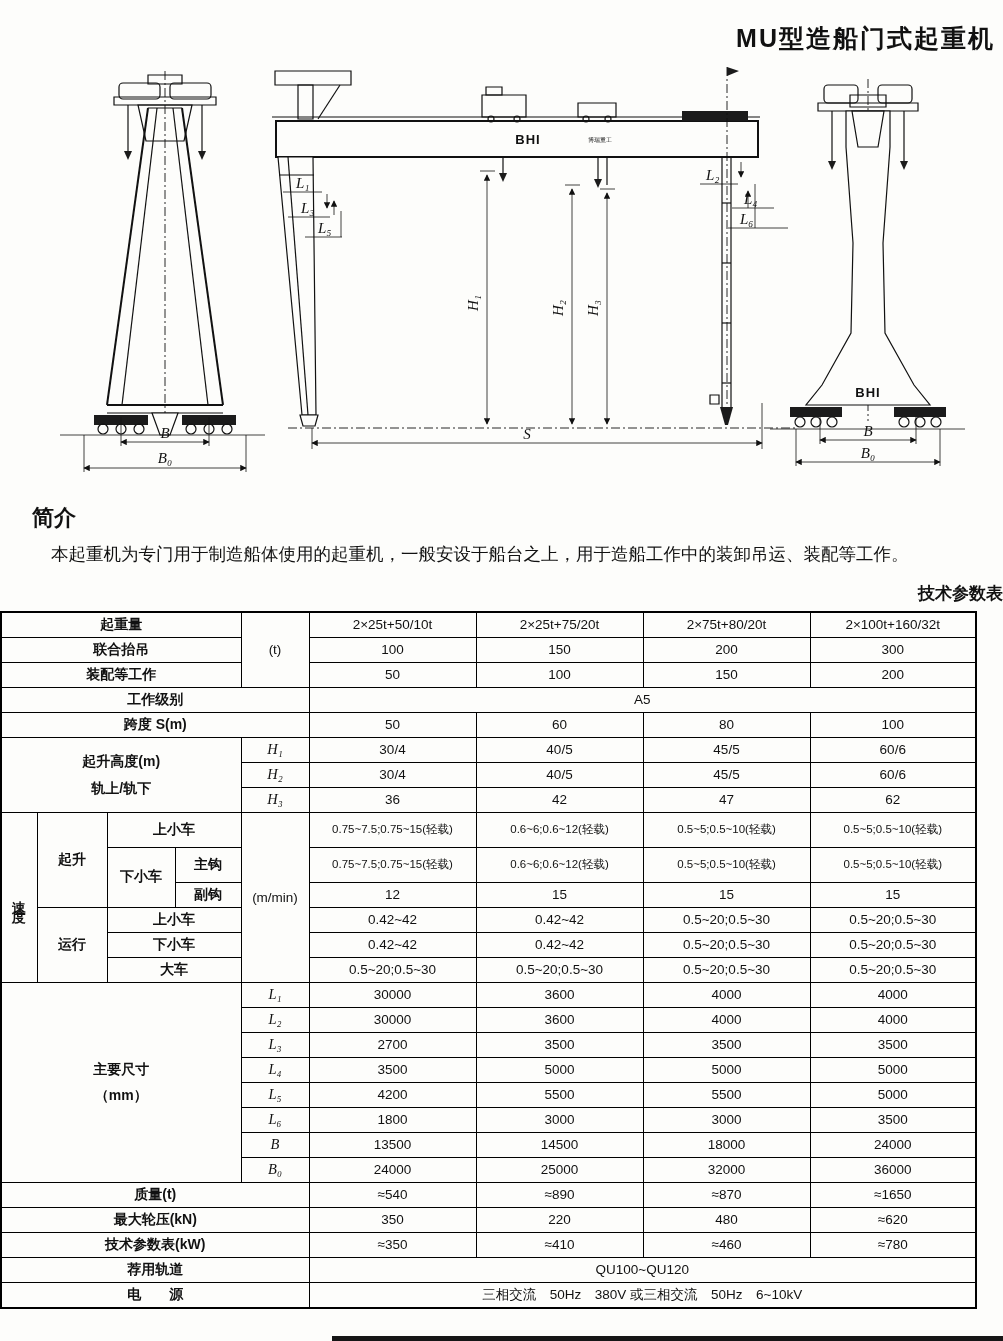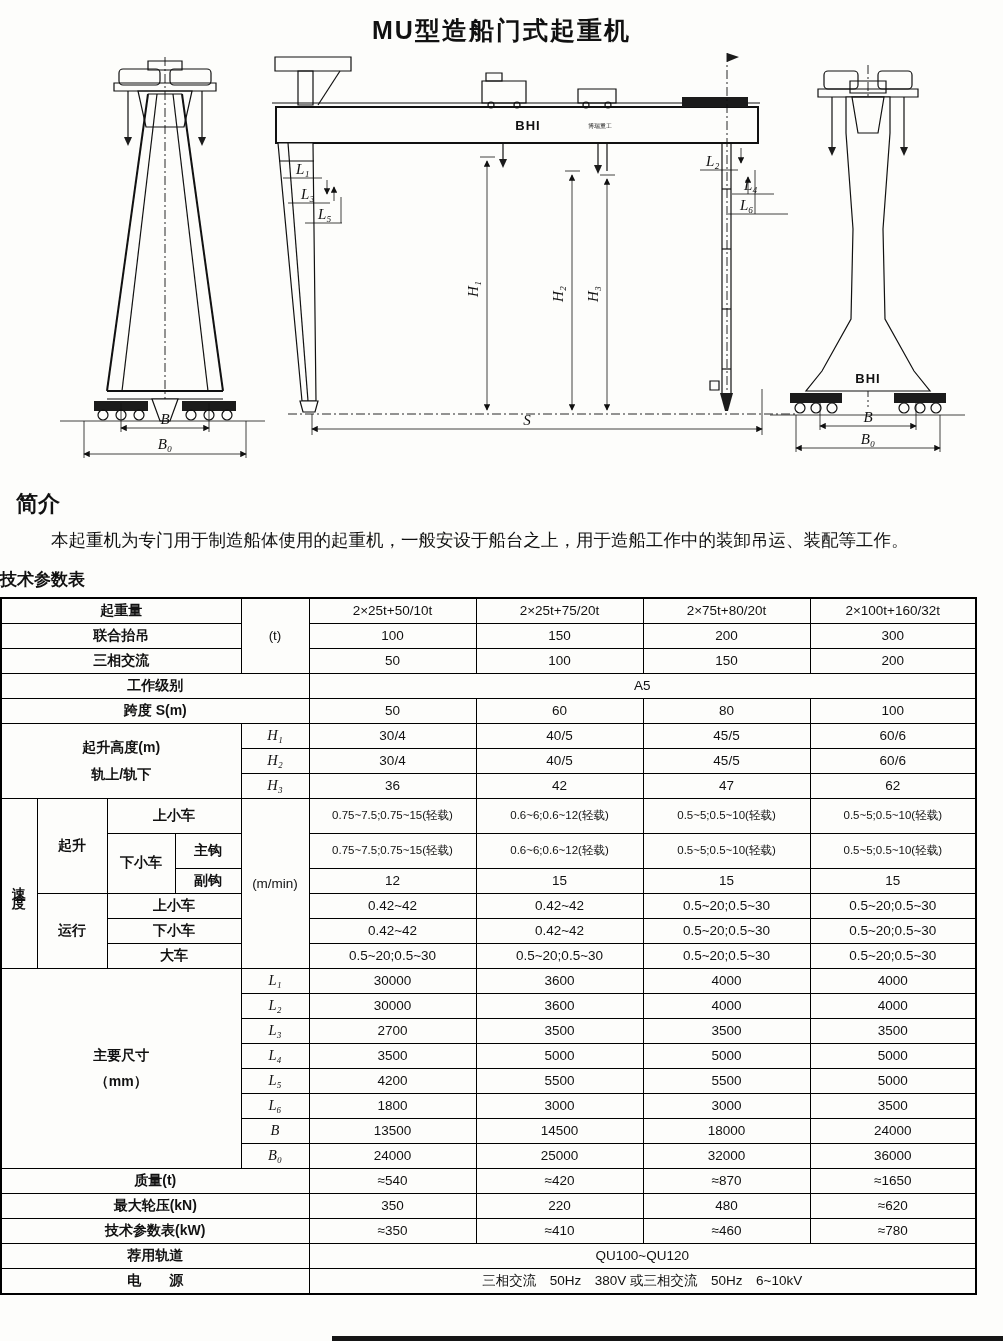"MU型造船门式起重机" .title { margin: 0 -> 8px; text-align: center -> right }
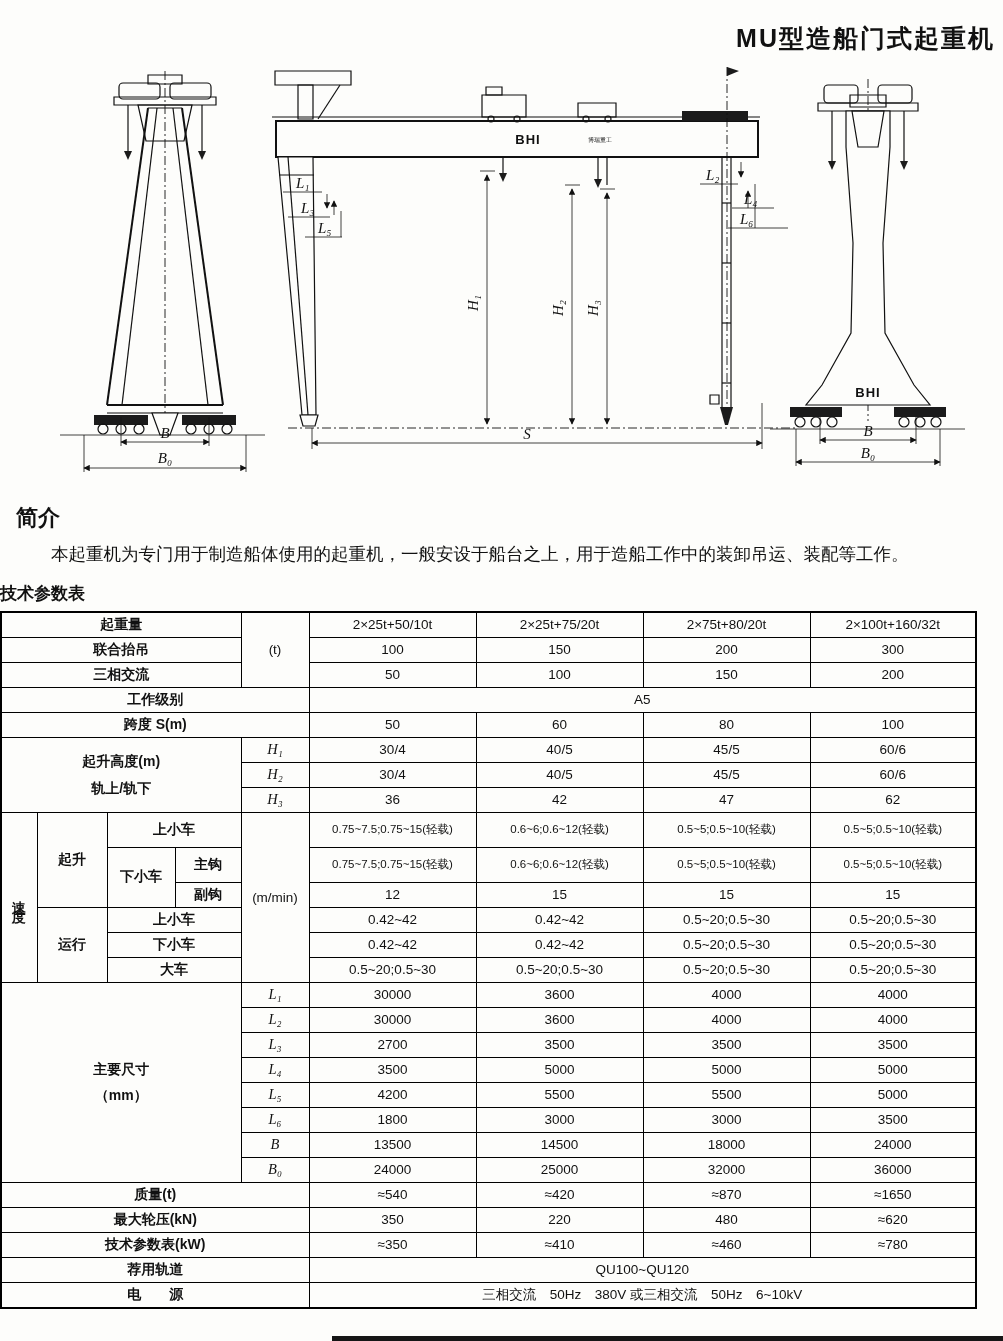"简介" .intro-h { margin: 10px 0 4px 16px -> 10px 0 4px 32px }
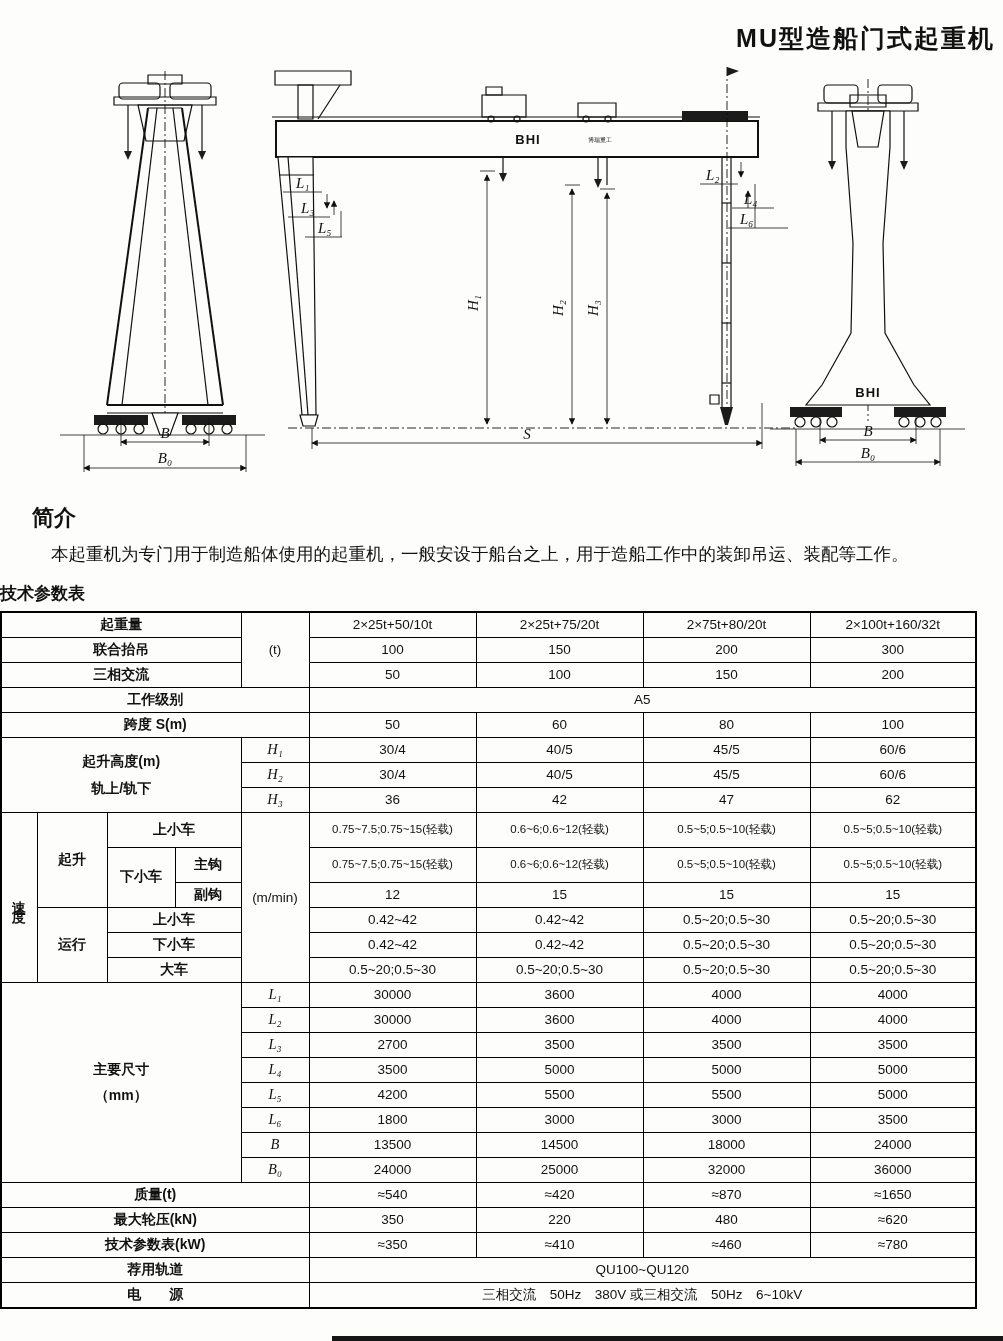"技术参数表" .tbl-title { margin: 8px 0 6px 0 -> 8px 0 6px 16px; text-align: left -> right }
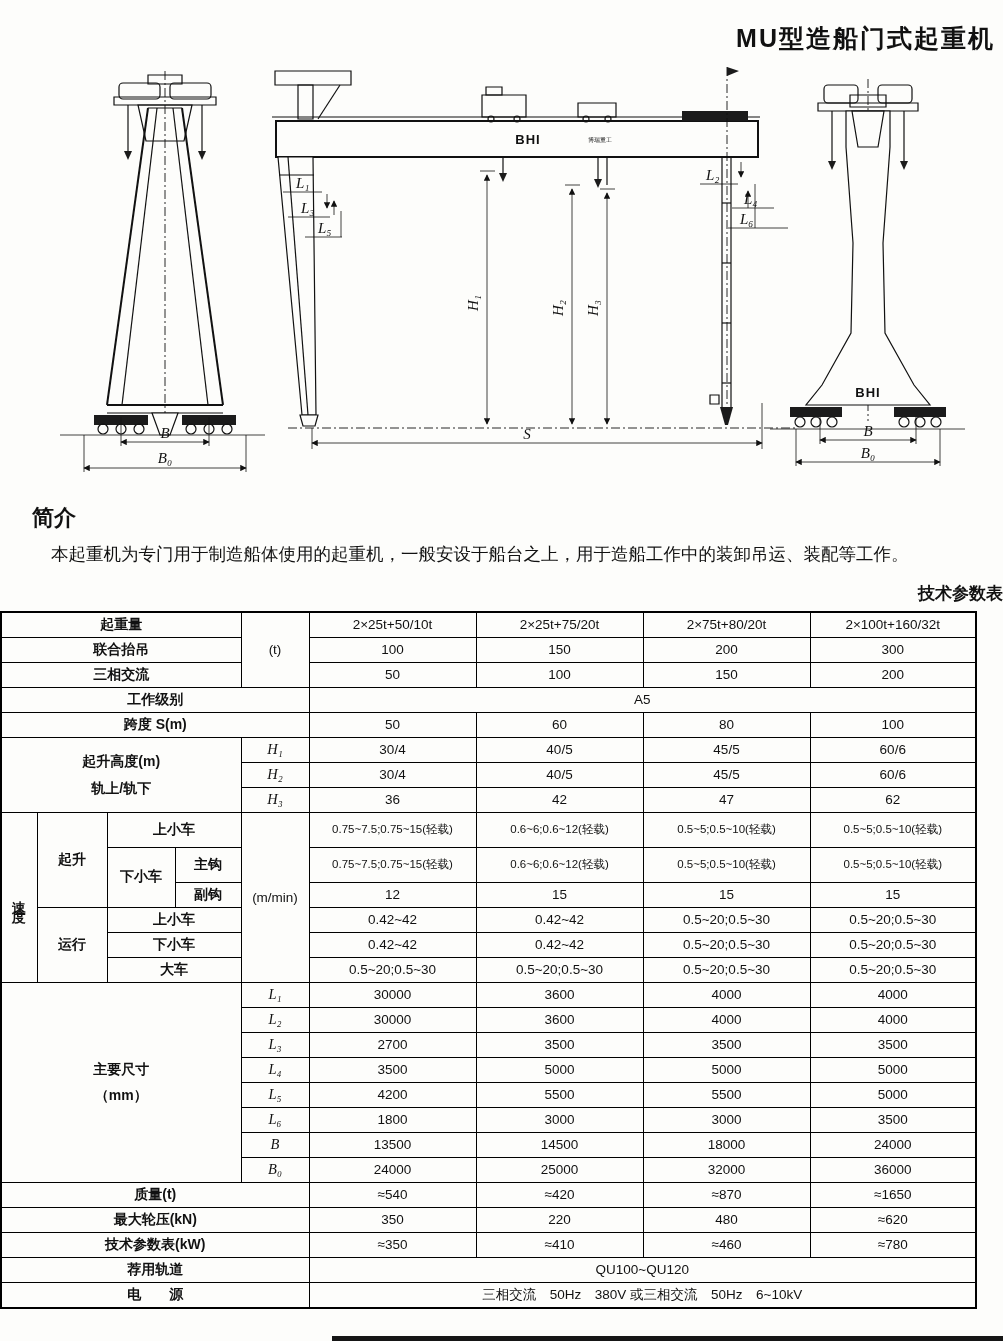"三相交流" td.lbl { text: 三相交流 -> 装配等工作 }
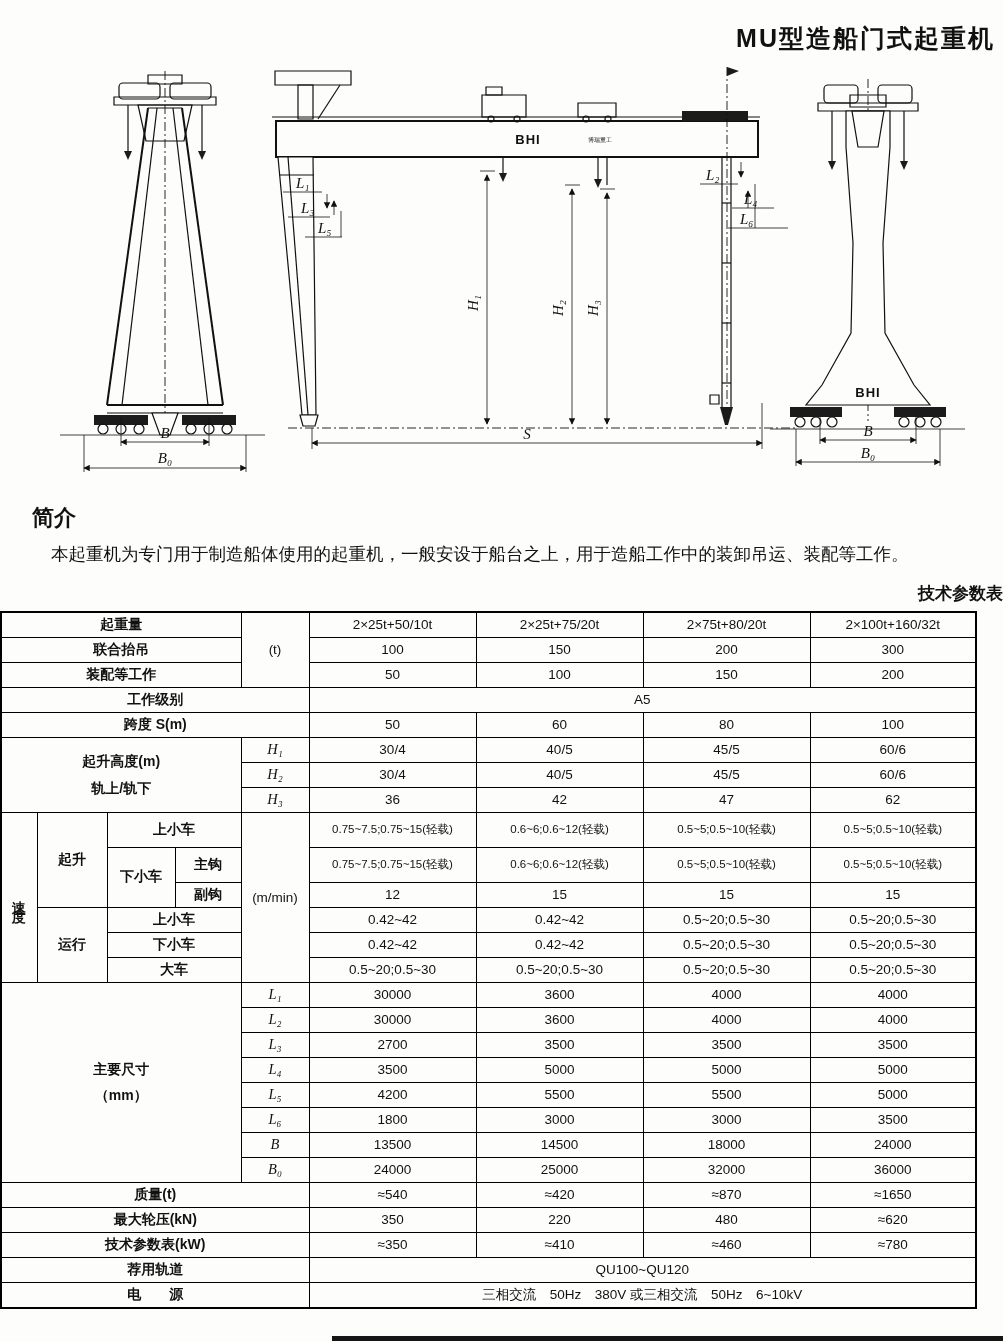"≈420" td { text: 420 -> 890 }
